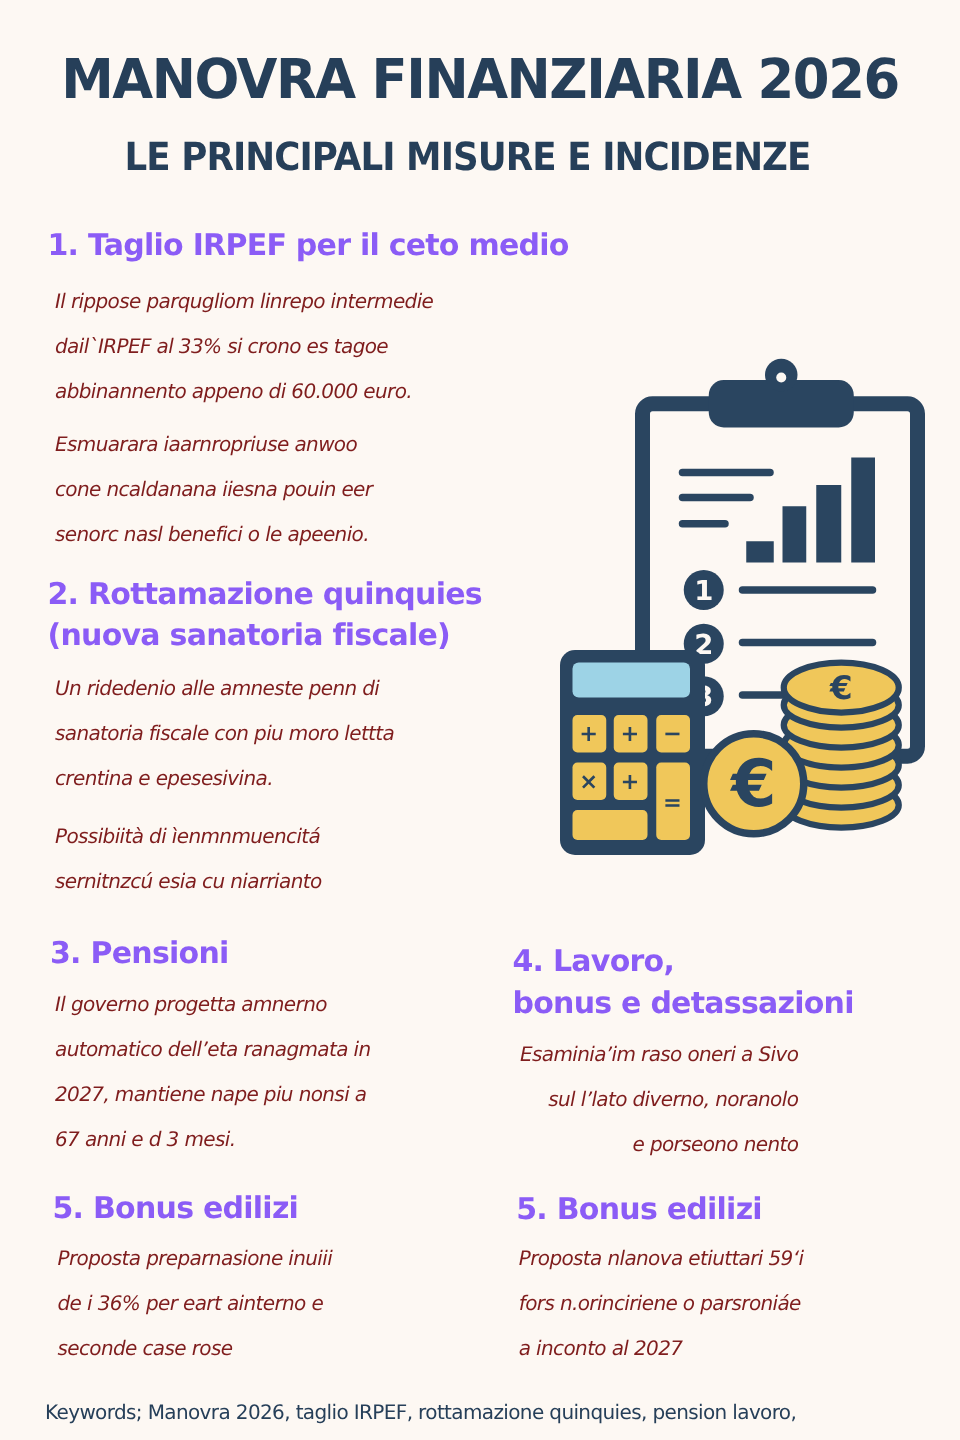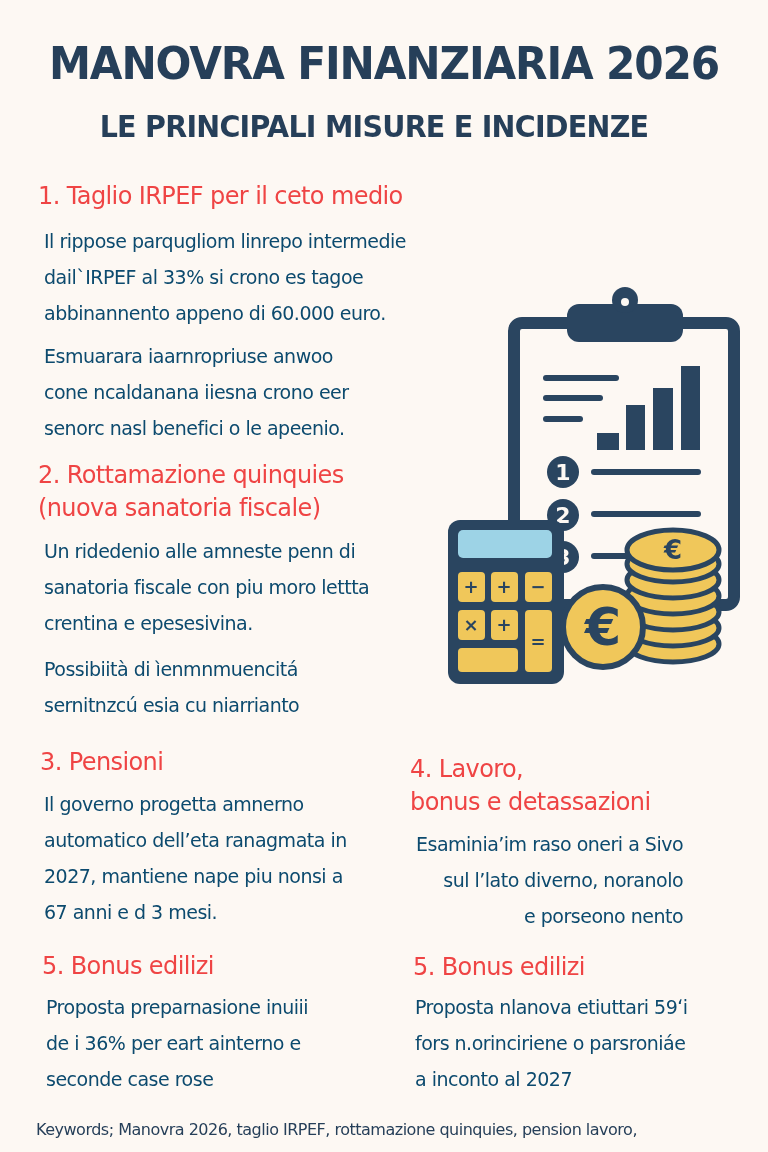"1. Taglio IRPEF per il" .heading { color: #ef4444 -> #8b5cf6; font-weight: normal -> bold }
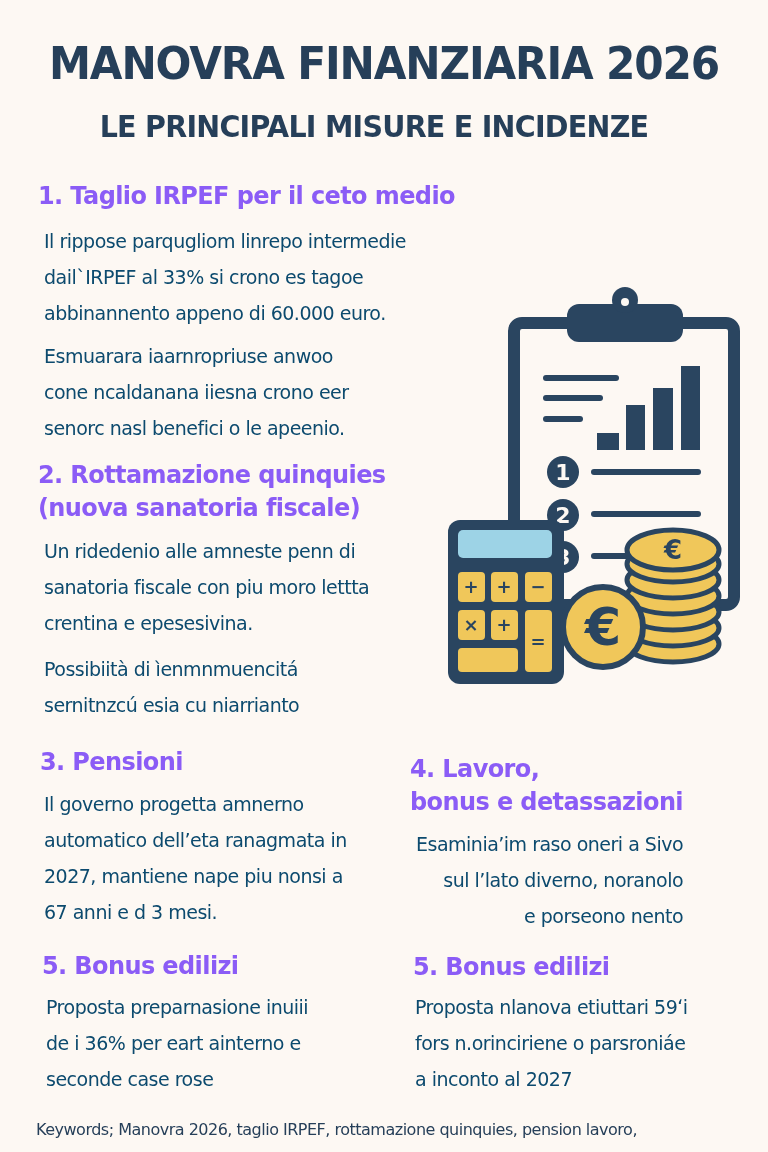"Il rippose parqugliom linrepo intermedie" .para { color: #0c4a6e -> #7f1d1d; font-size: 19px -> 16px; font-style: none -> italic }
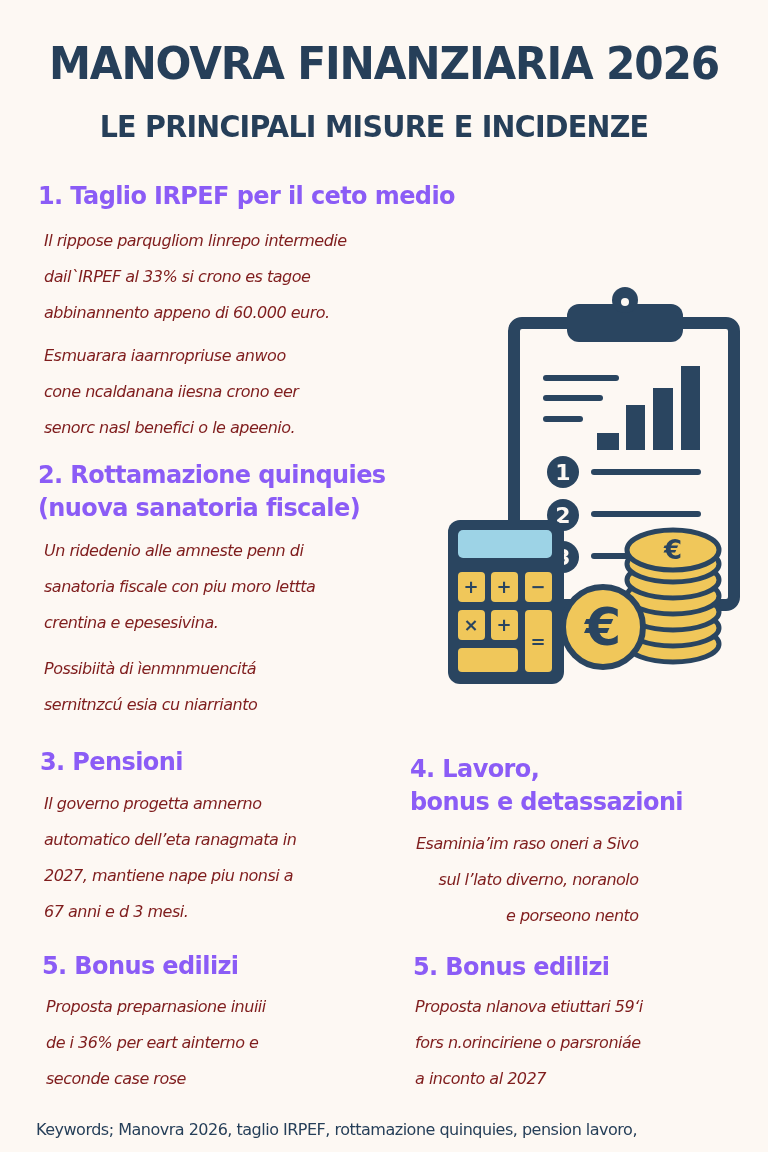"cone ncaldanana iiesna crono eer" span { text: crono -> pouin }
